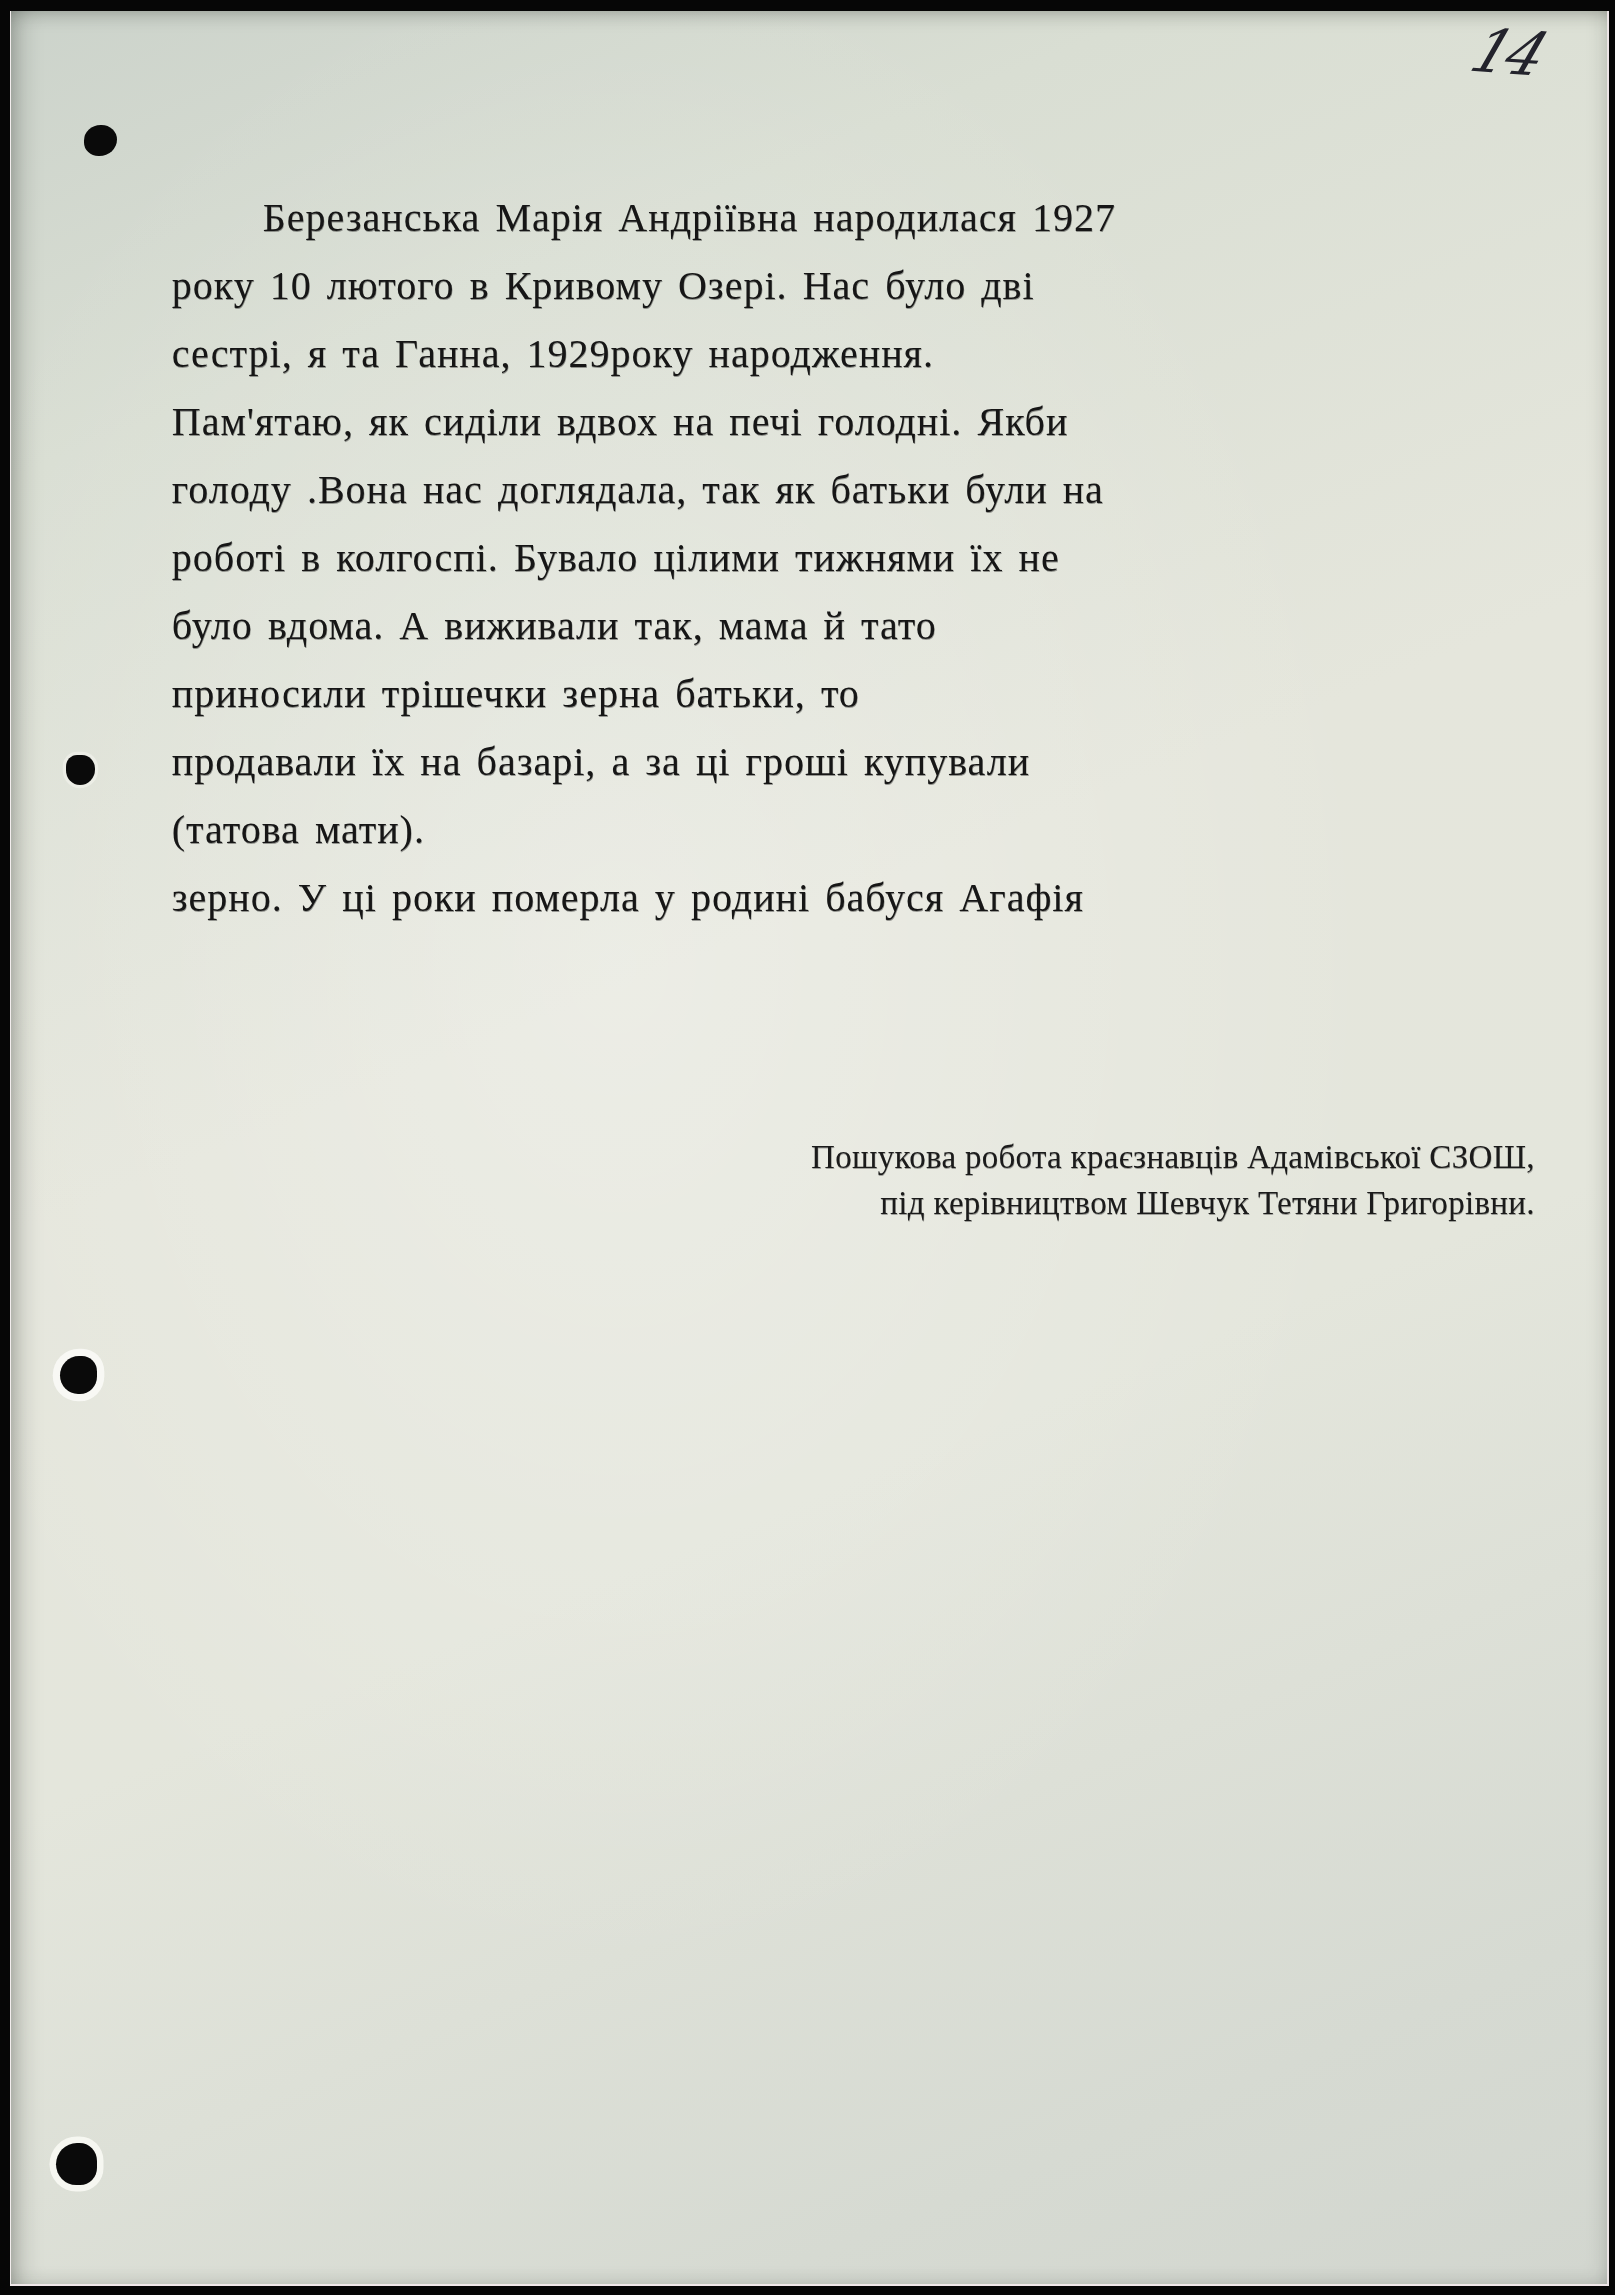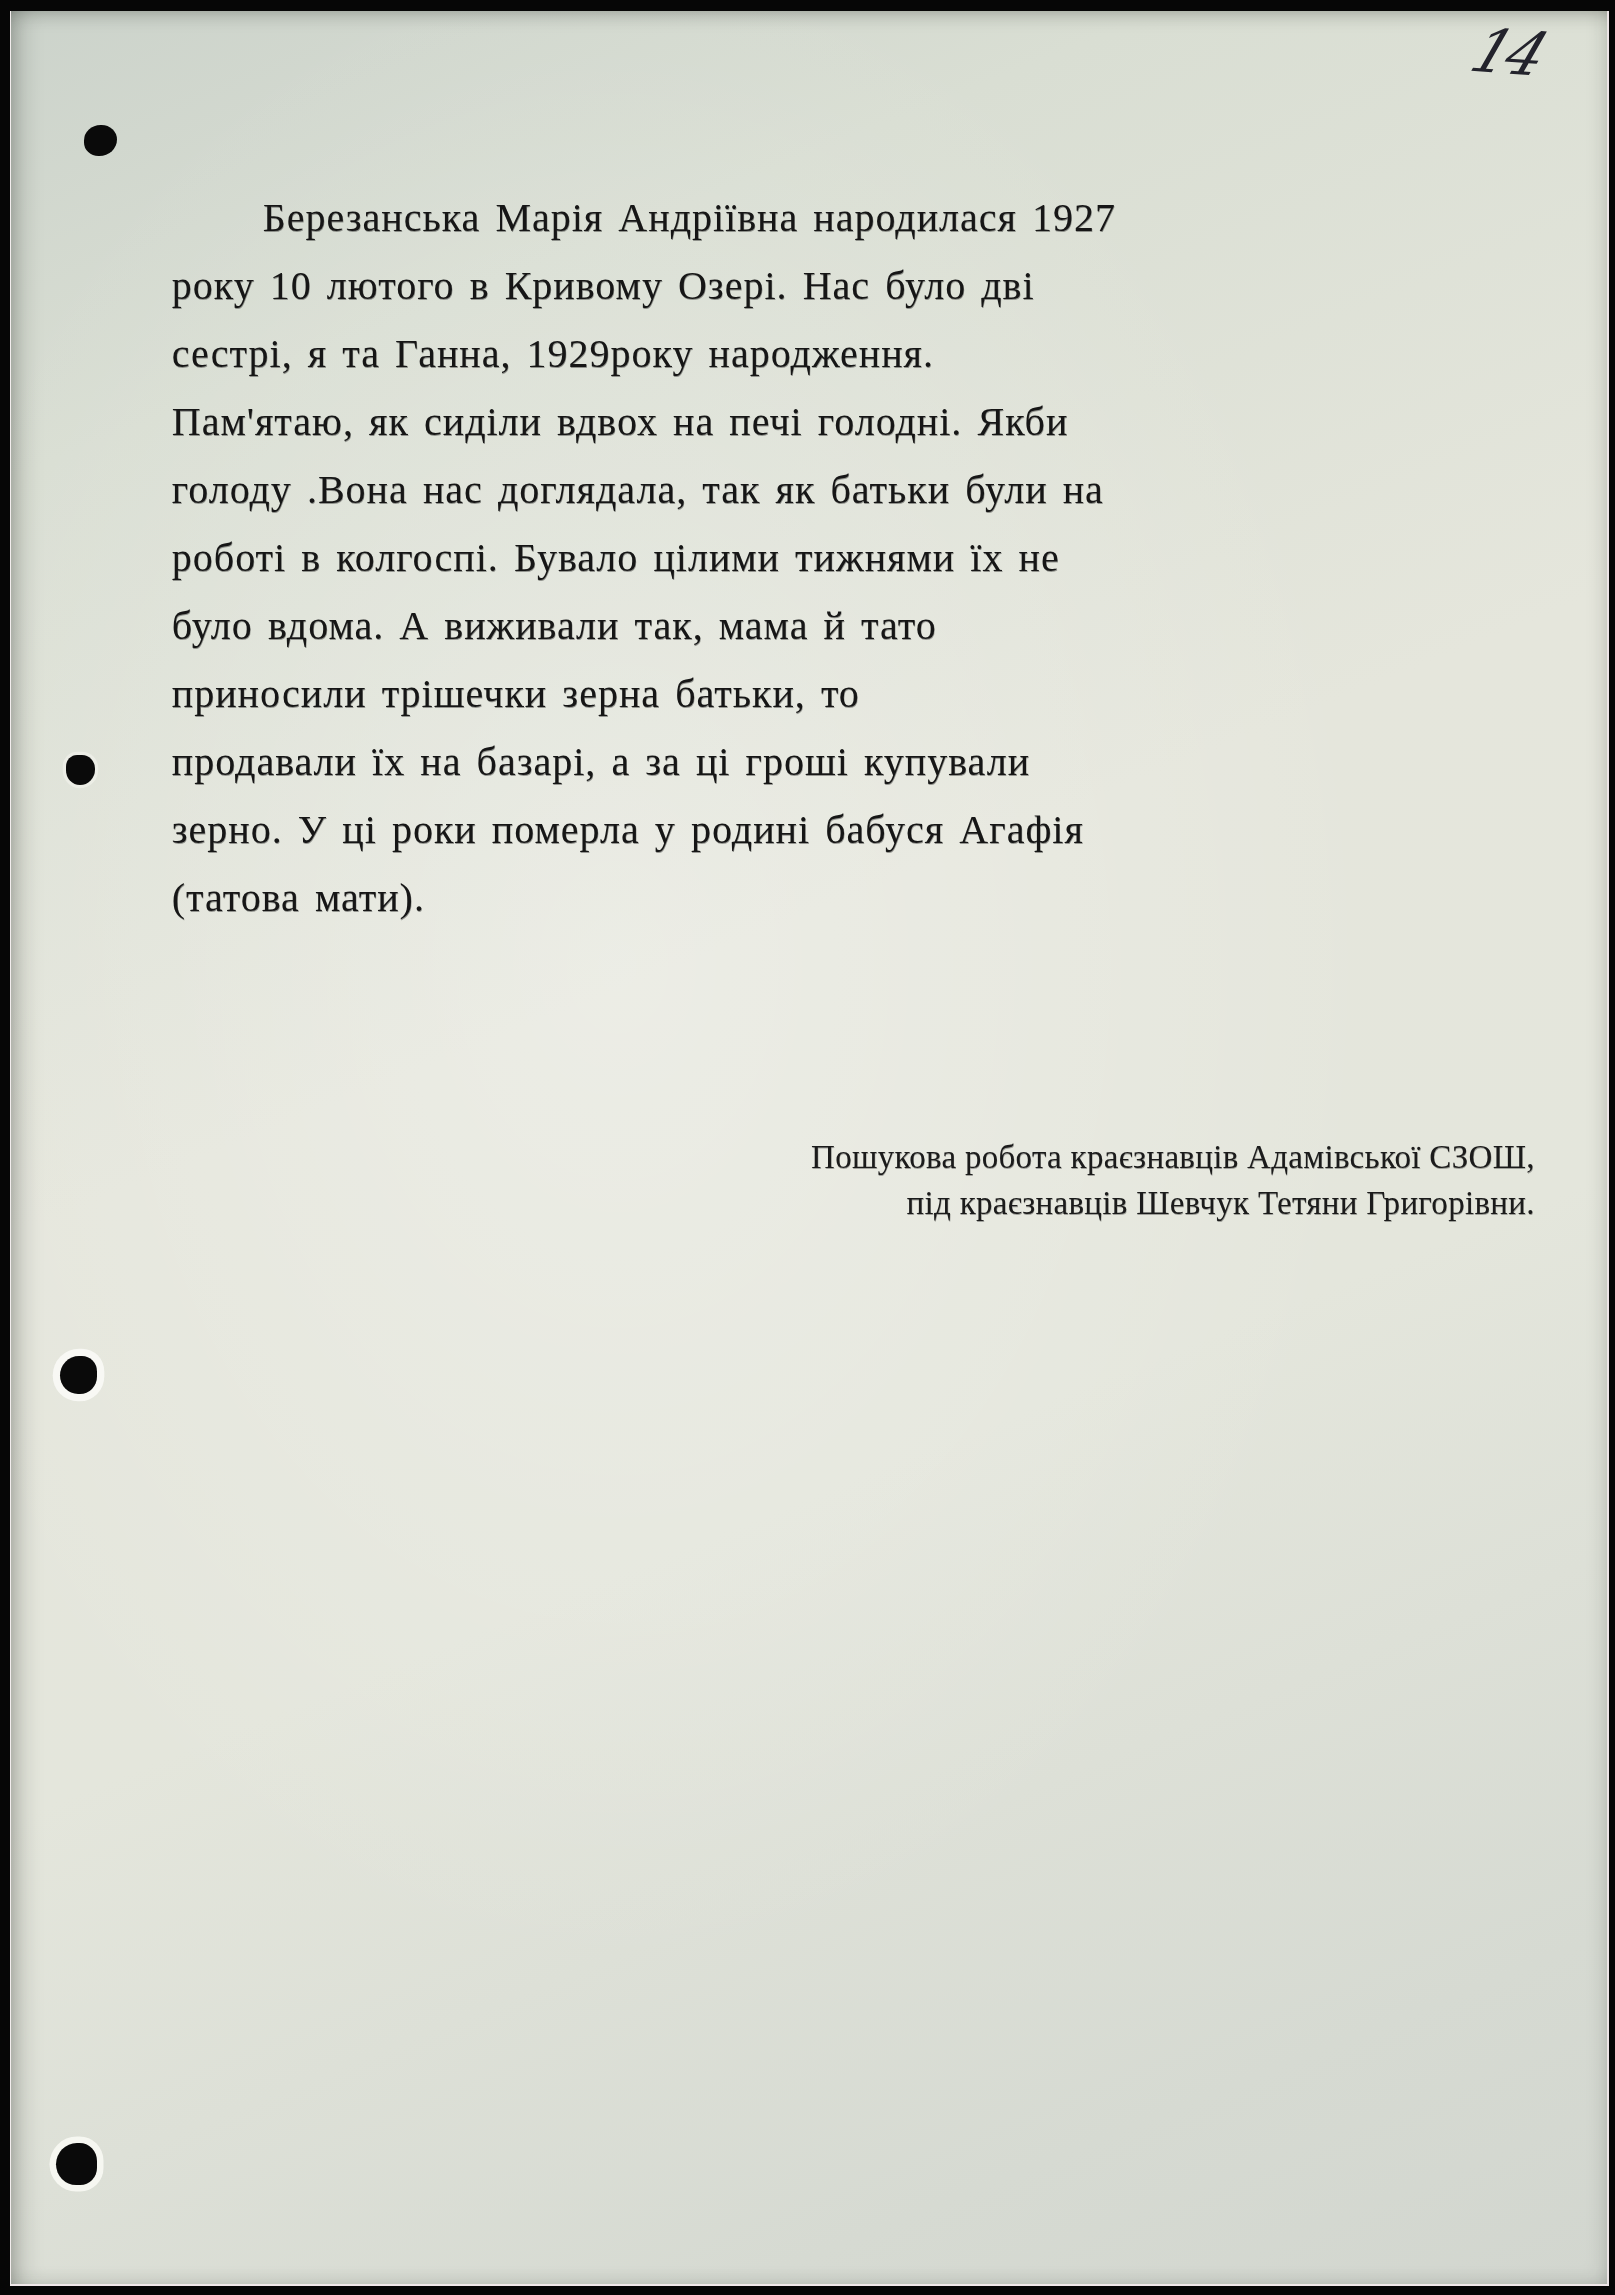"зерно. У ці роки померла" div.line { order: before "(татова мати)." -> after "(татова мати)." }
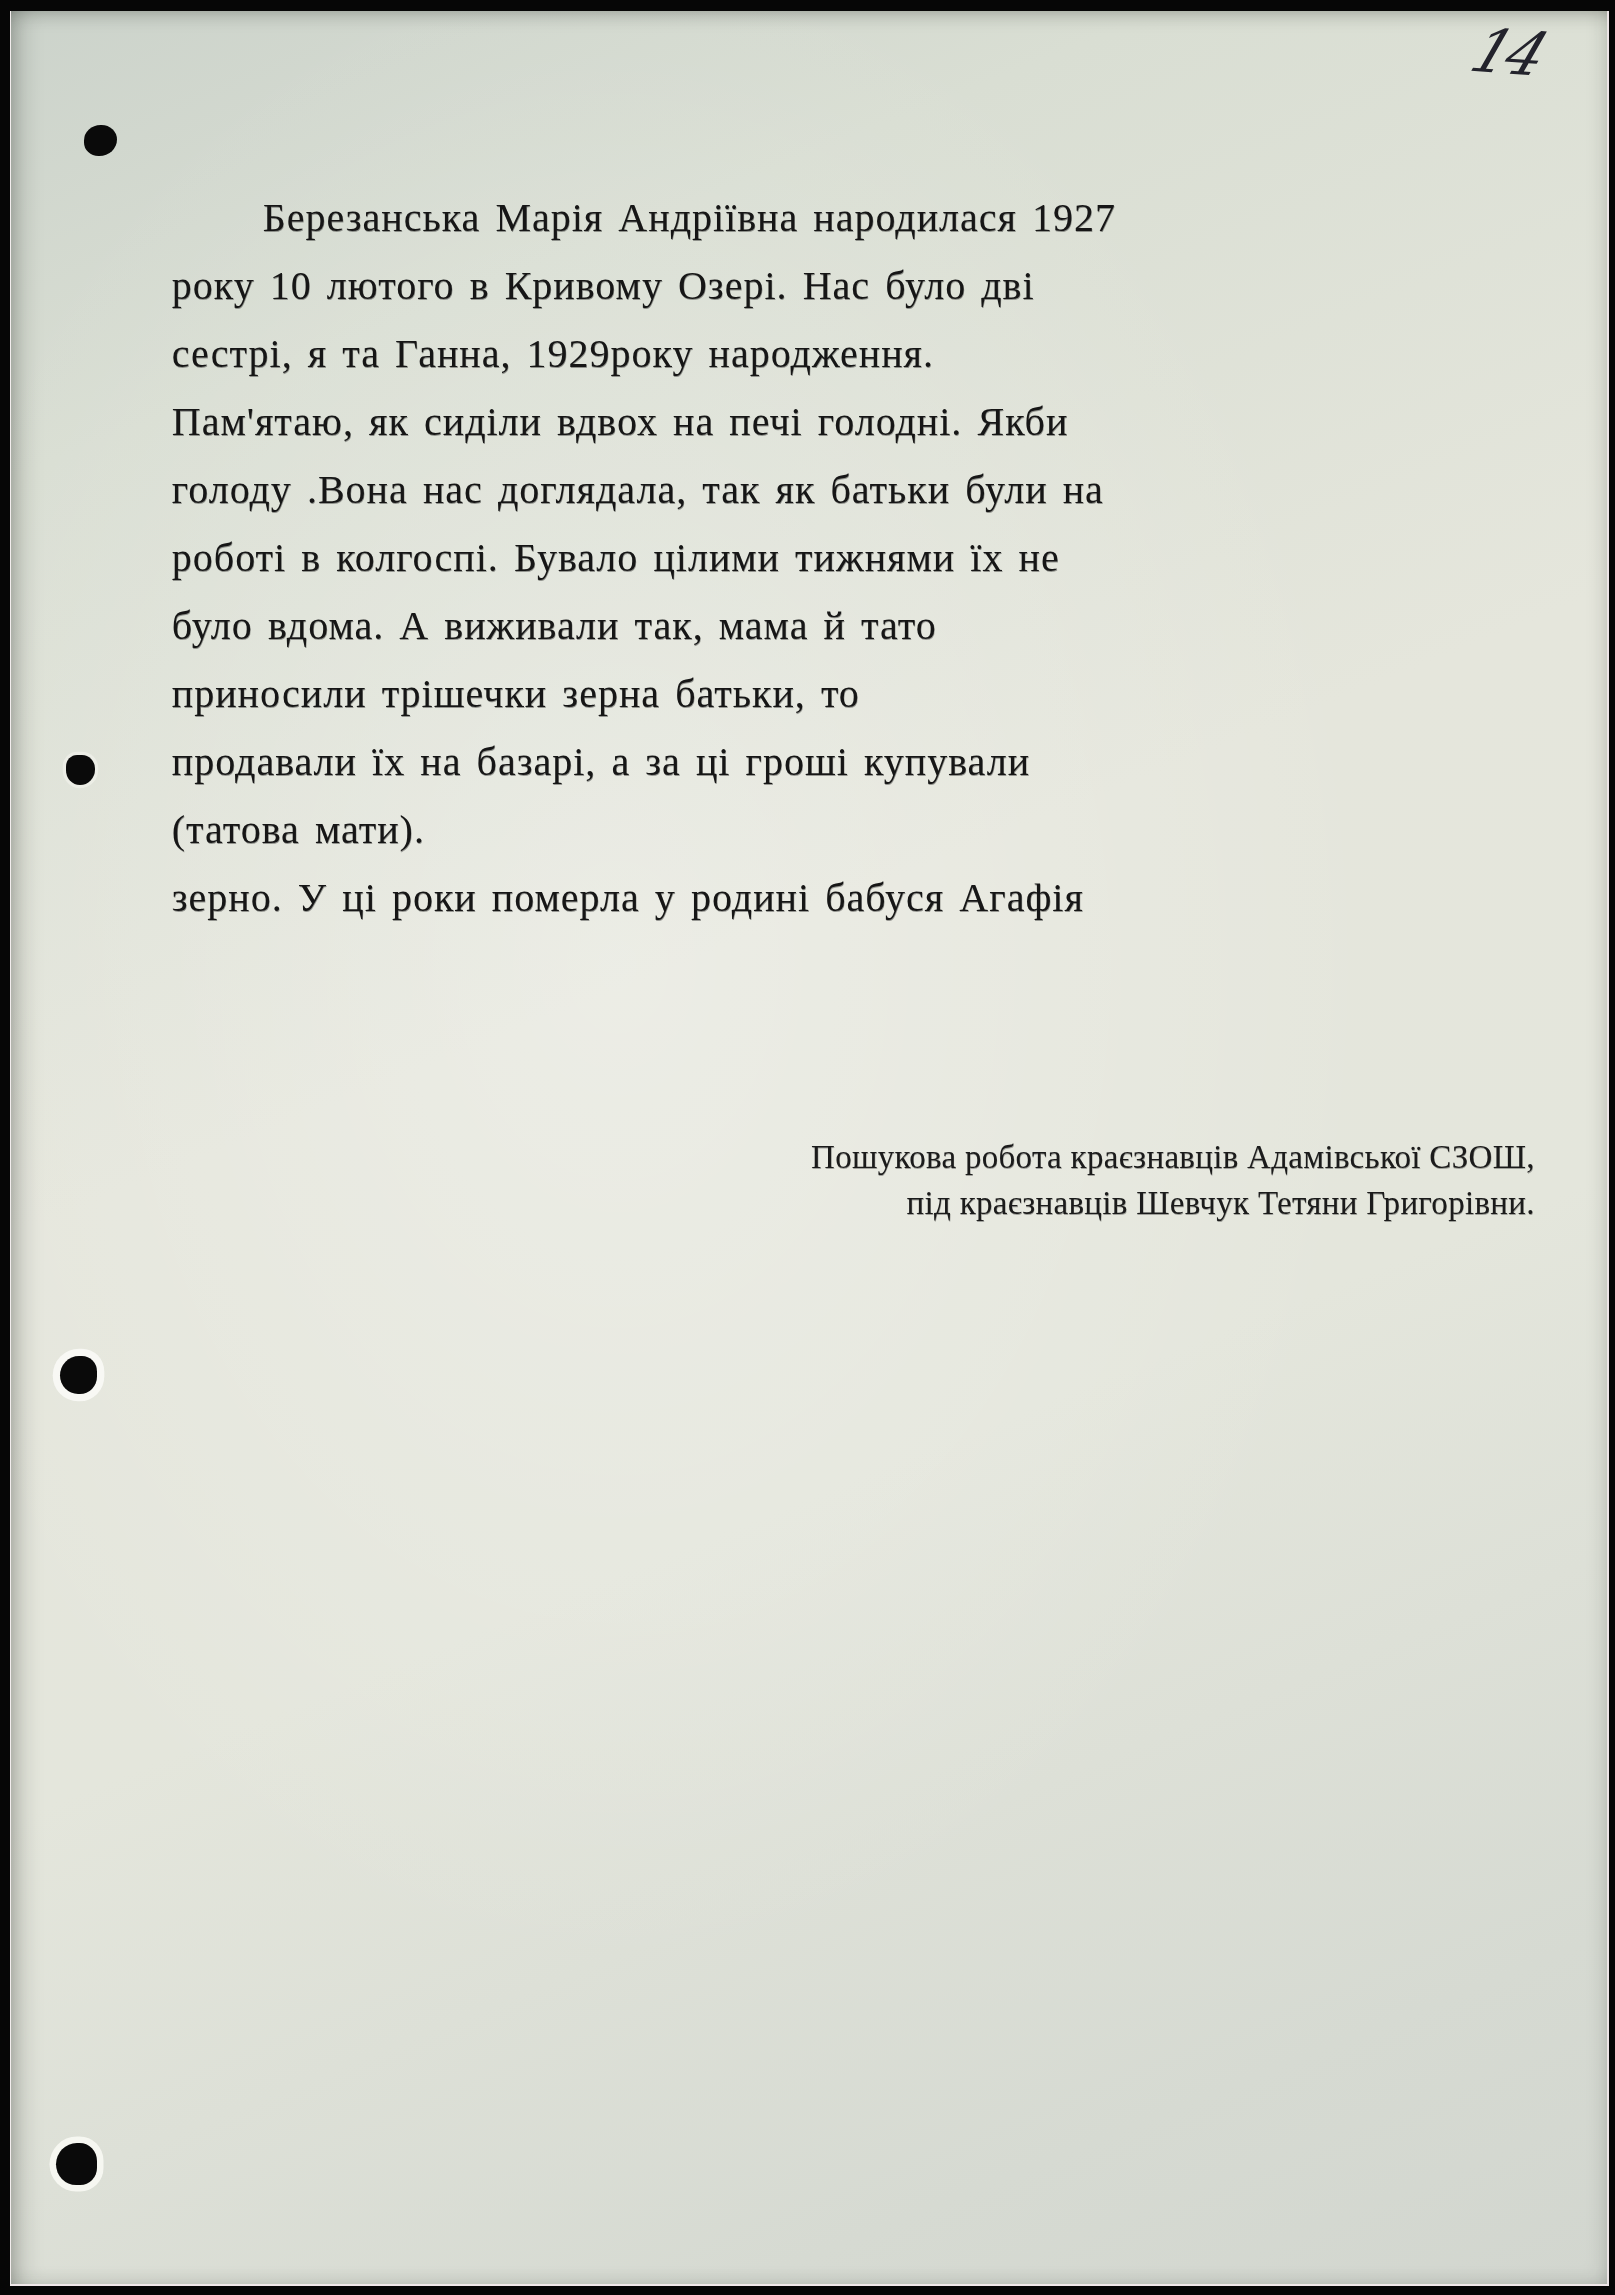"під краєзнавців Шевчук Тетяни" div.attr-line { text: краєзнавців -> керівництвом }
